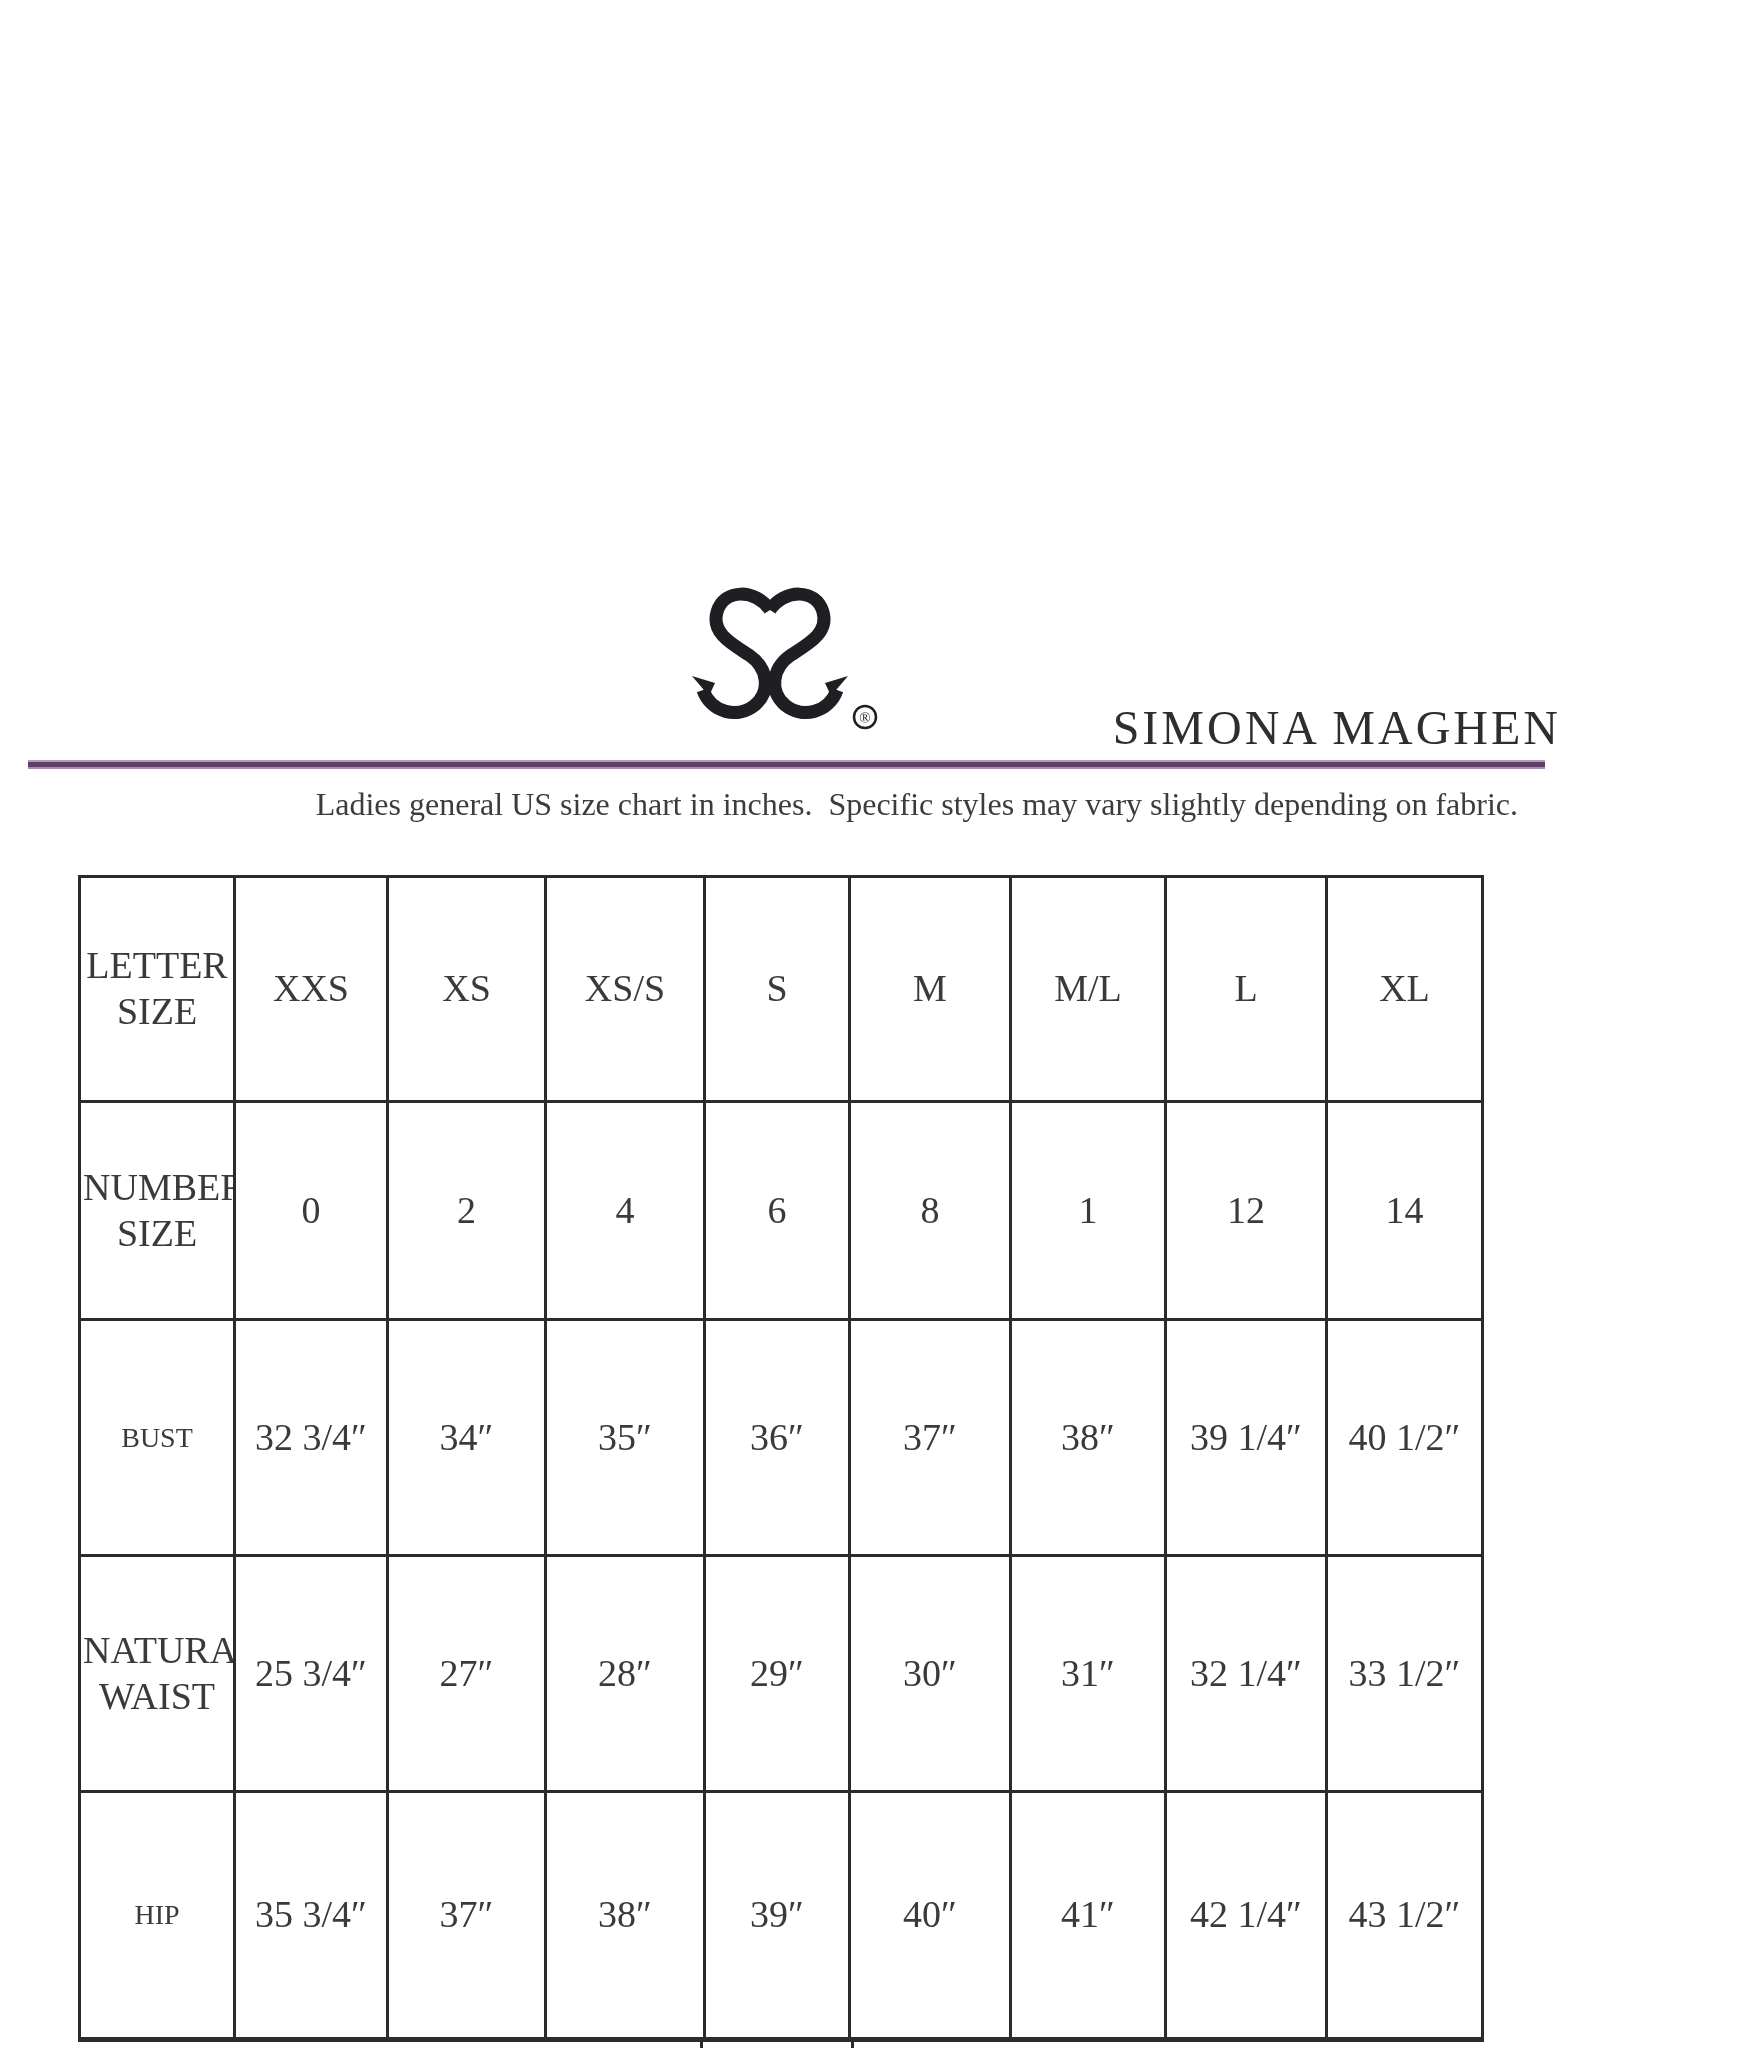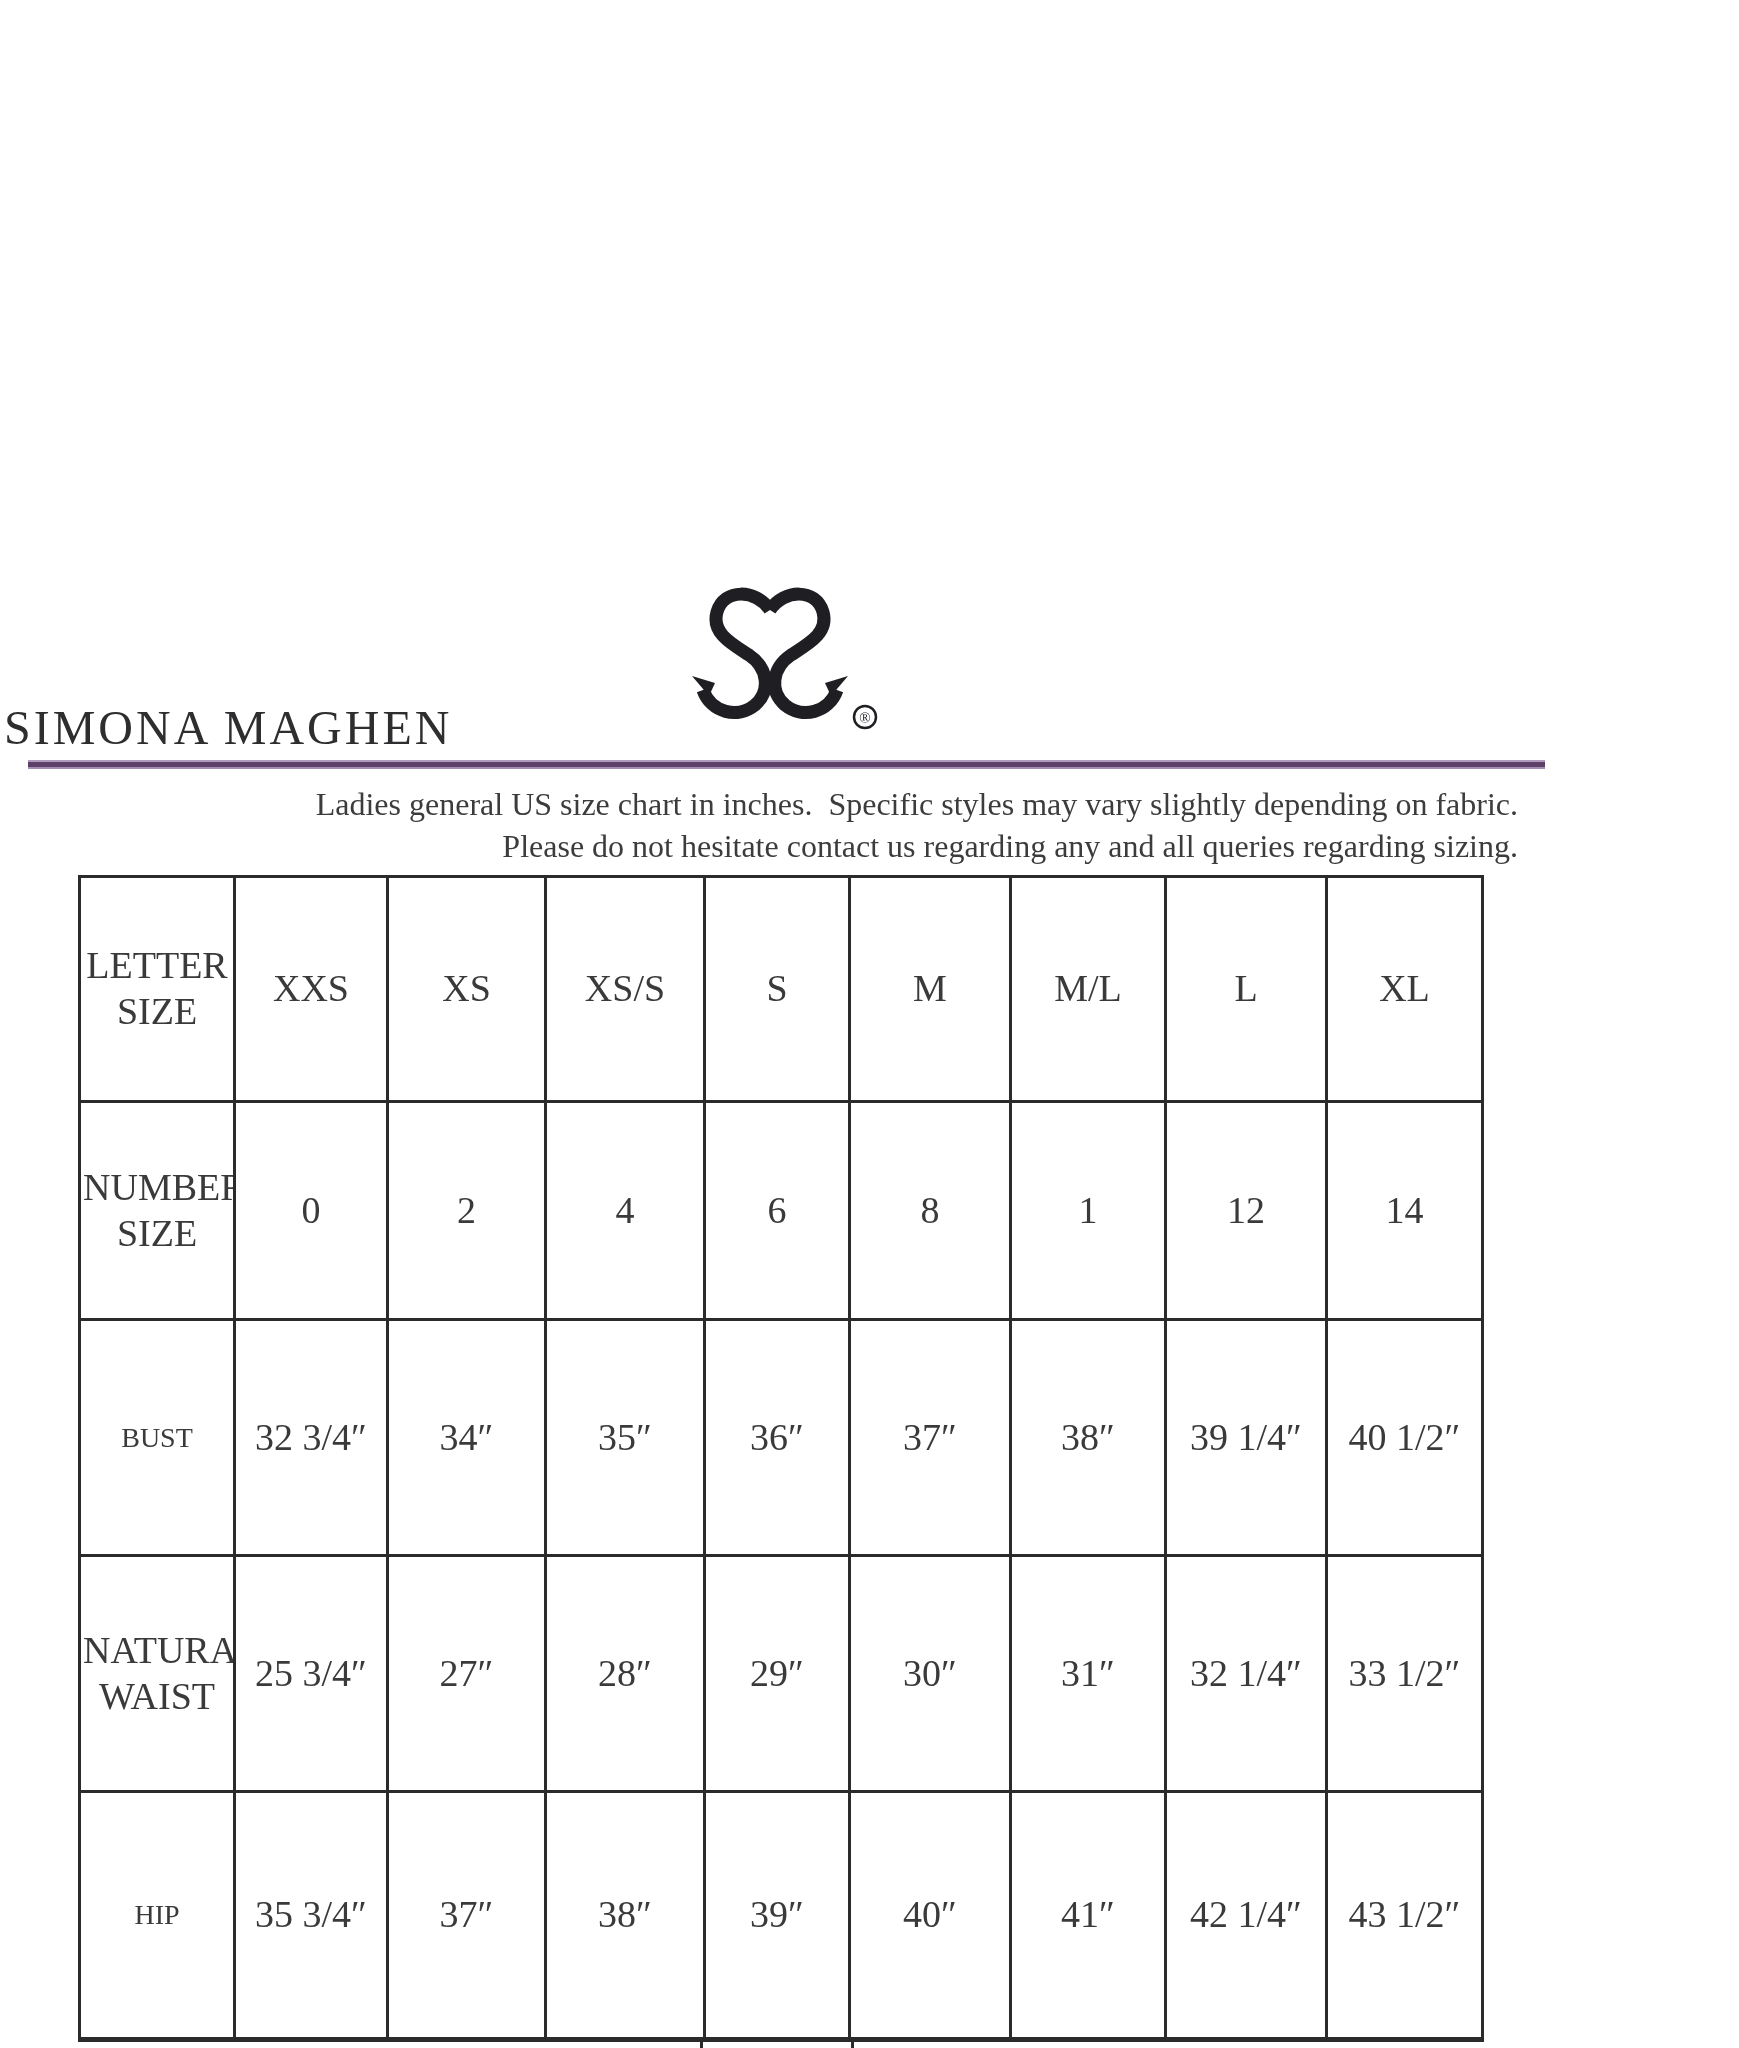"SIMONA MAGHEN" .brand-name { left: 4px -> 16px; text-align: left -> right }
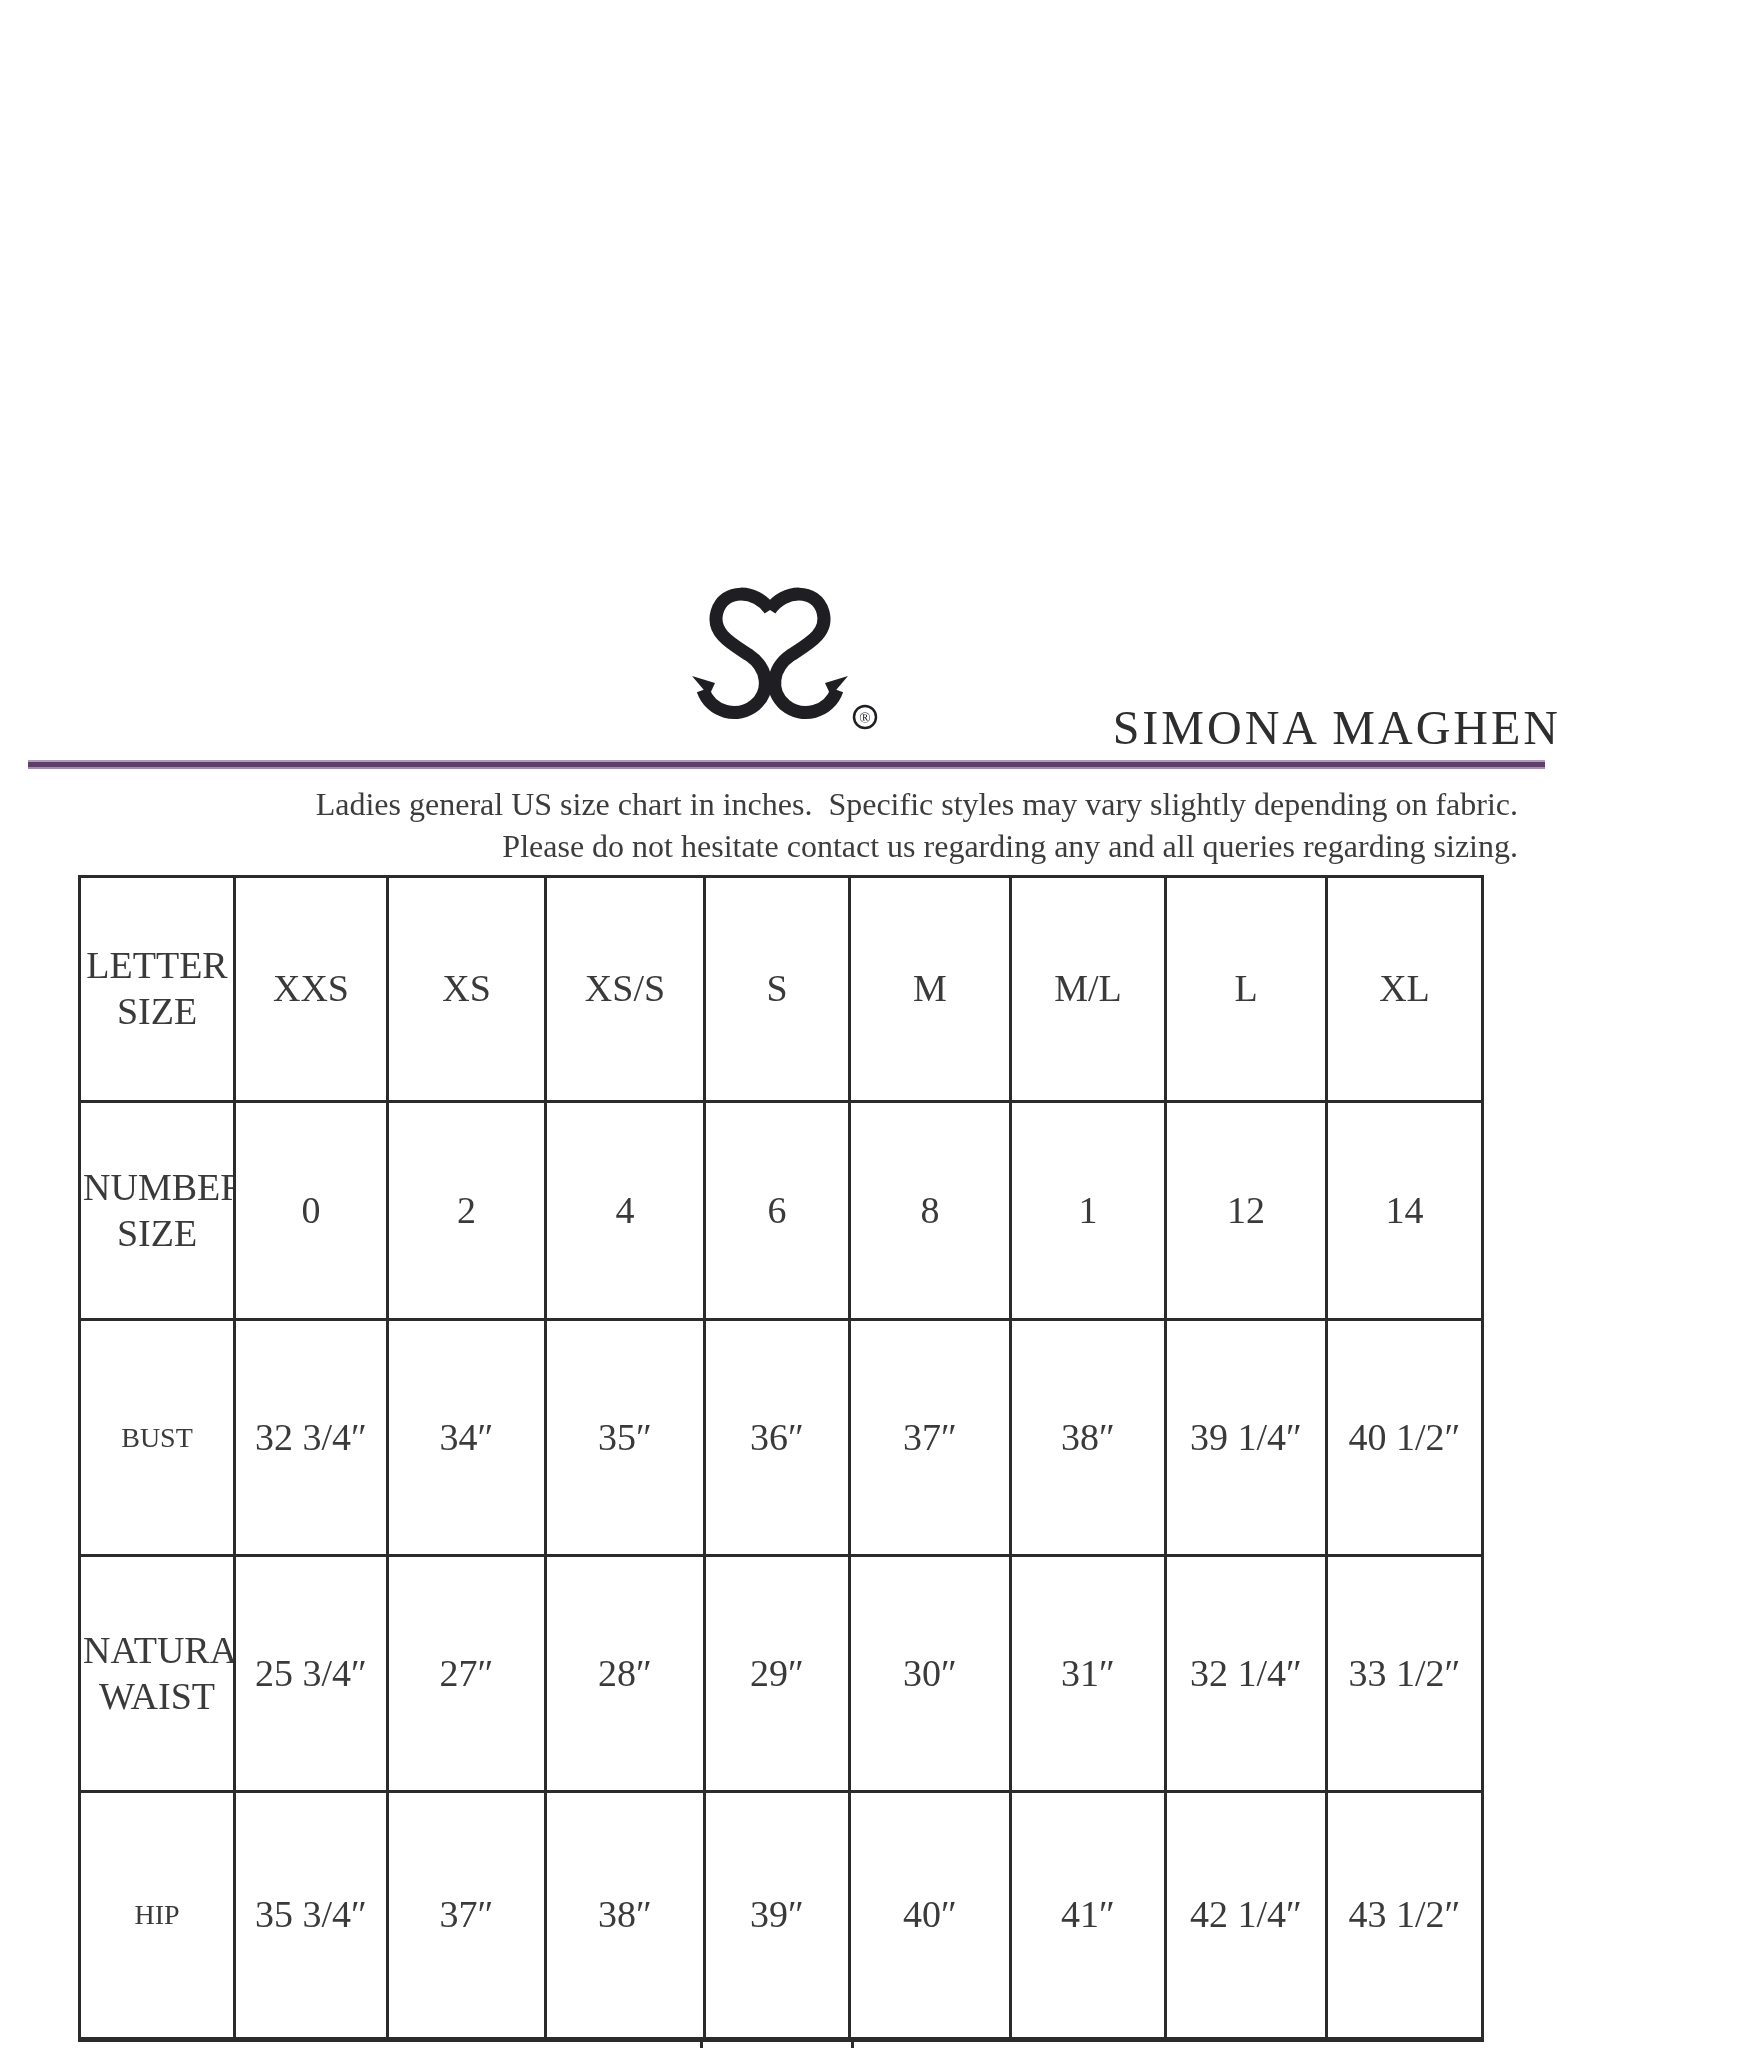"Please do not hesitate contact" div.line { html: <div>Please do not hesitate contact us regarding any and all queries regarding sizing.</div> -> none }
